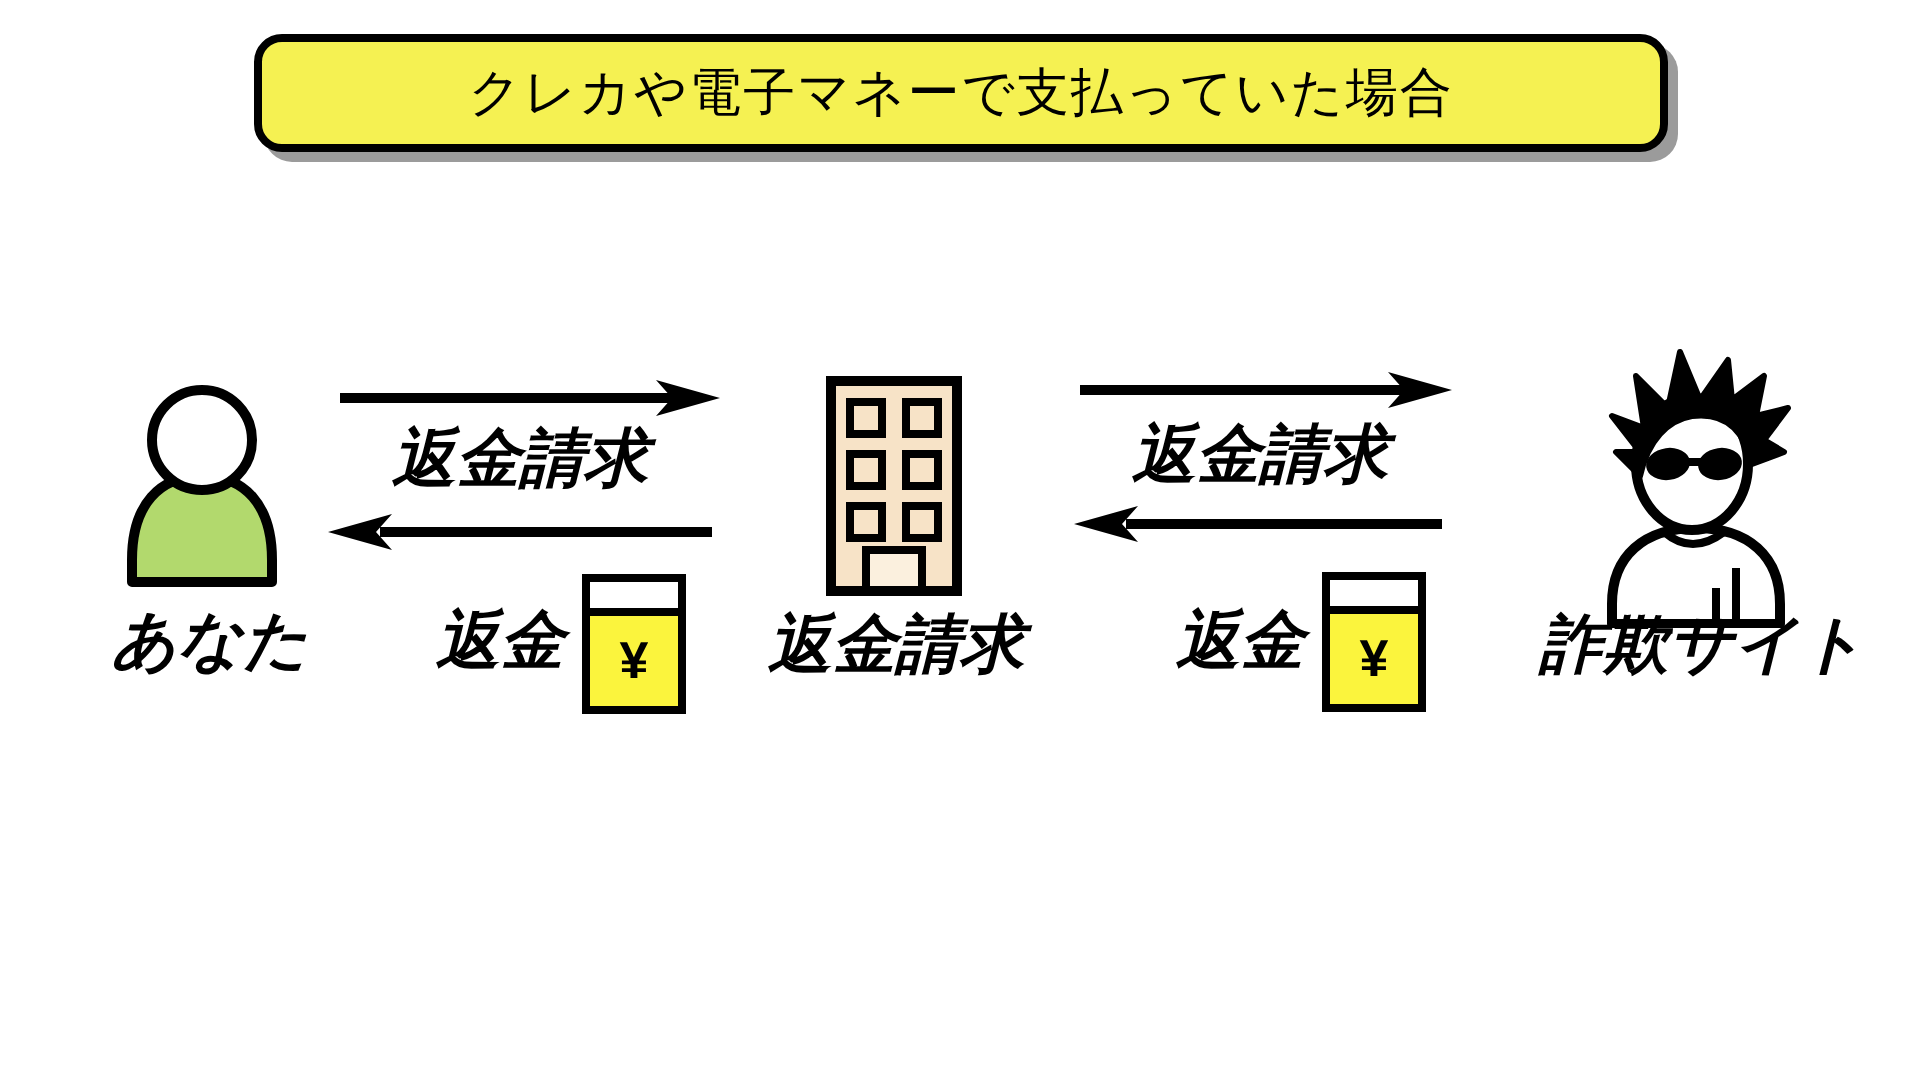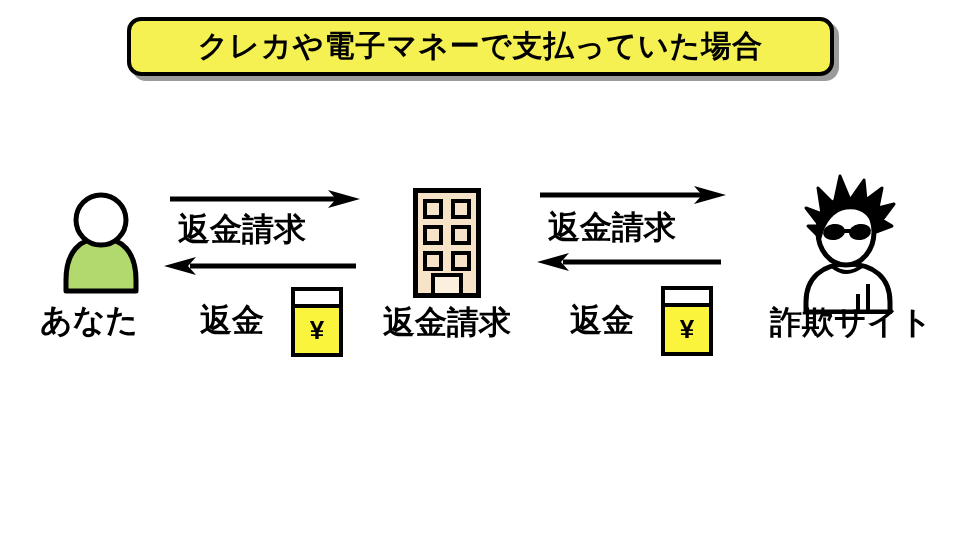"クレカや電子マネーで支払っていた場合" .banner-text { font-size: 30px -> 26px; font-weight: bold -> normal }
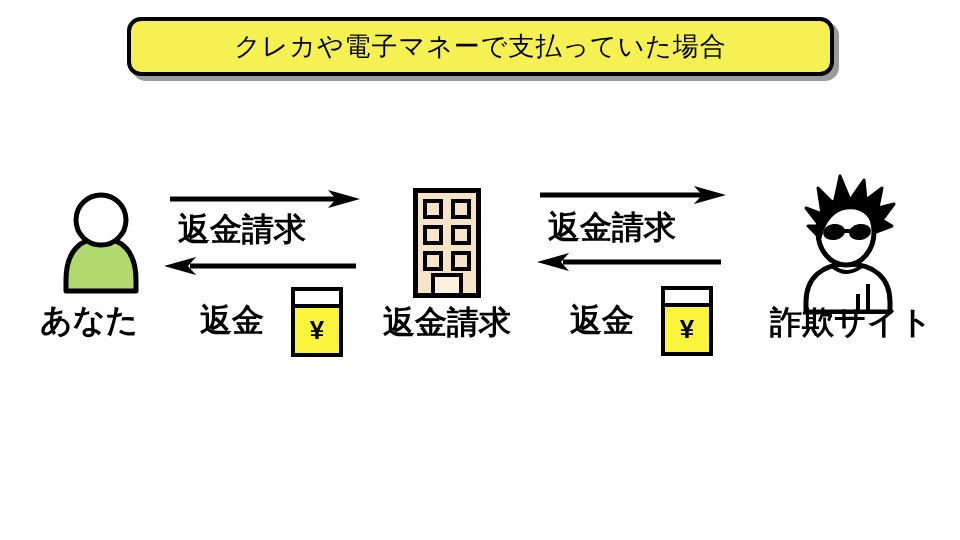"返金請求" .lbl { font-style: none -> italic; text-align: none -> center }
